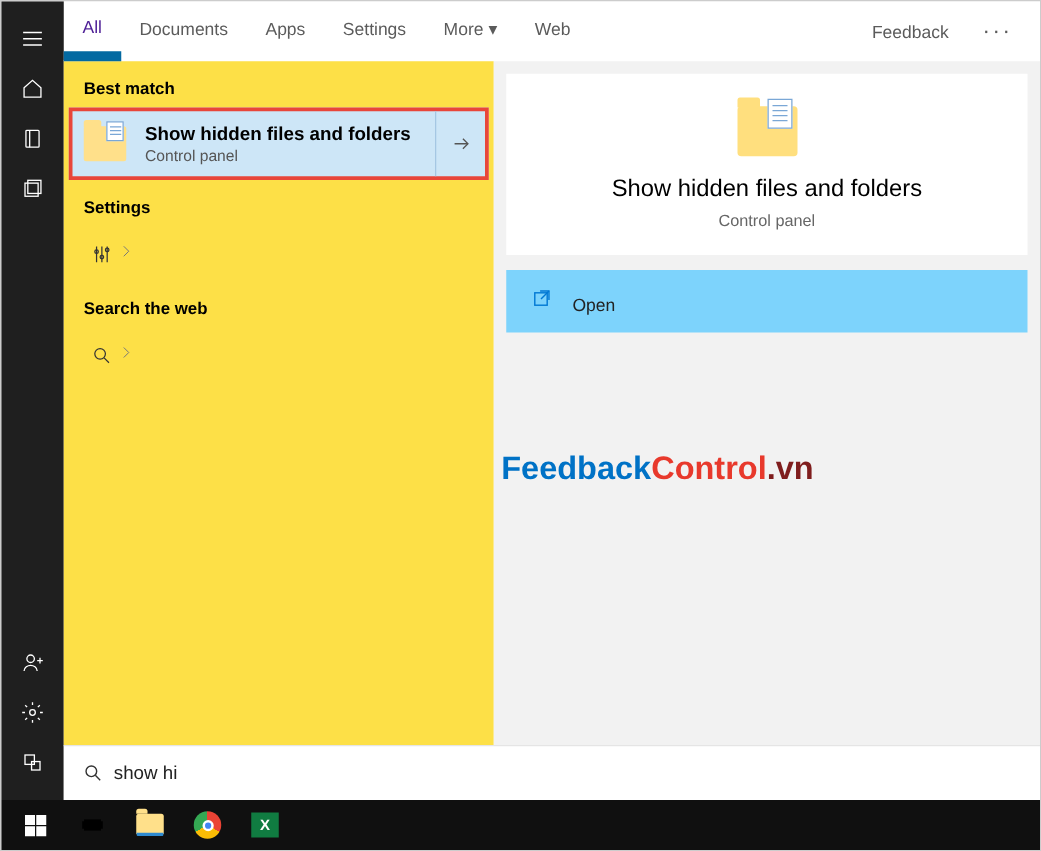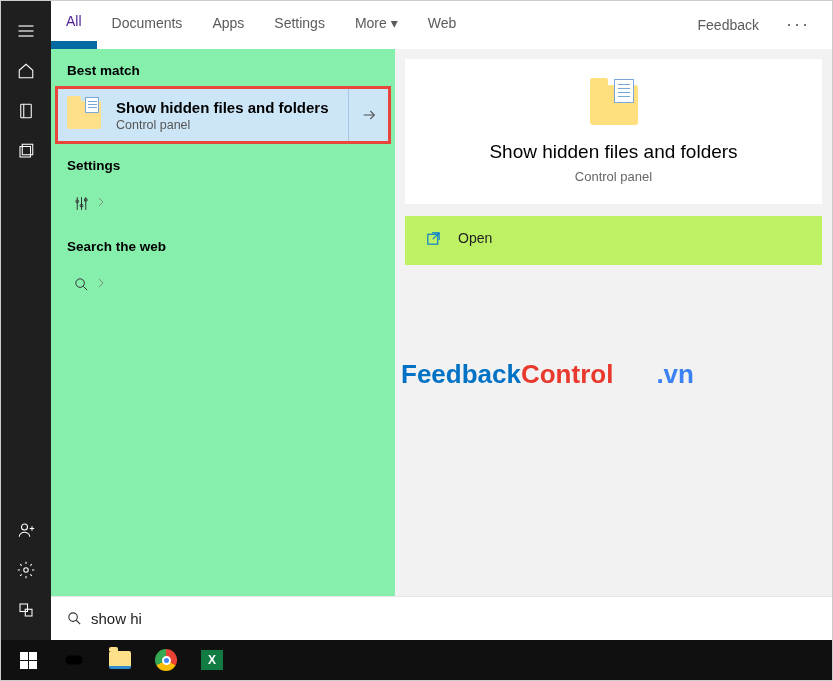"Best match" .left-col { background: #86efac -> #fde047 }
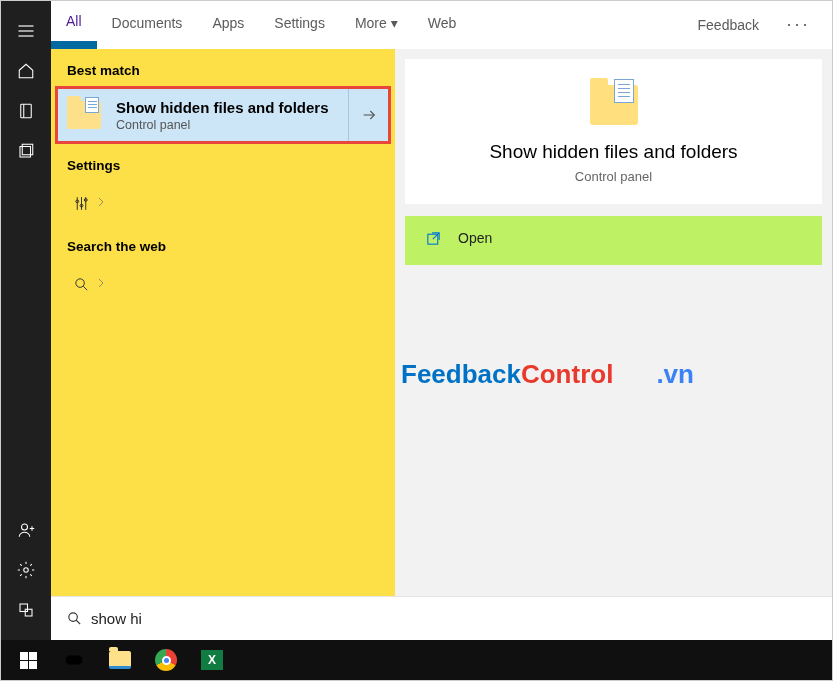"Open" .preview-card2 { align-items: flex-start -> flex-end; background: #bef264 -> #7dd3fc }
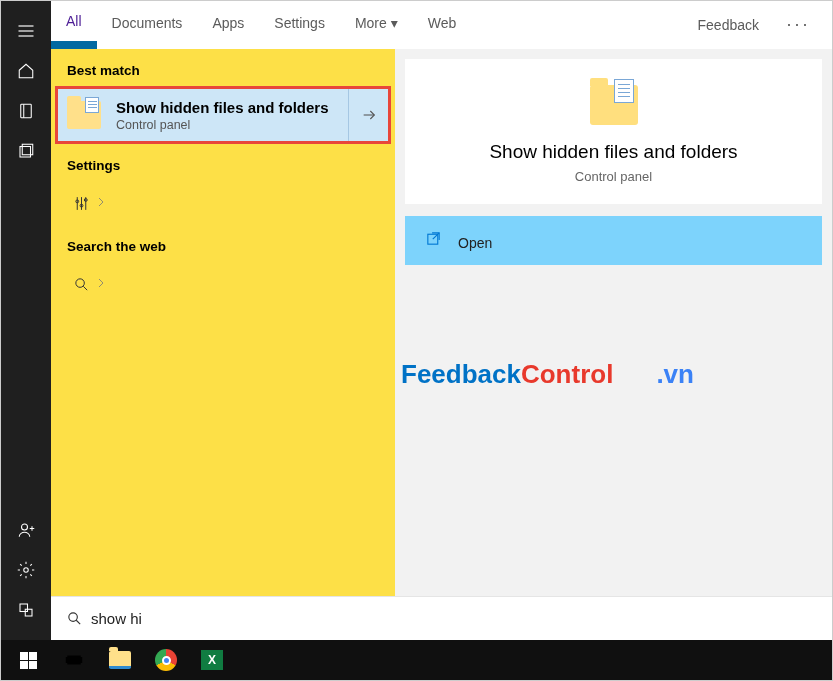".vn" .wm3 { color: #3b82f6 -> #7f1d1d; margin-left: 43px -> none }
